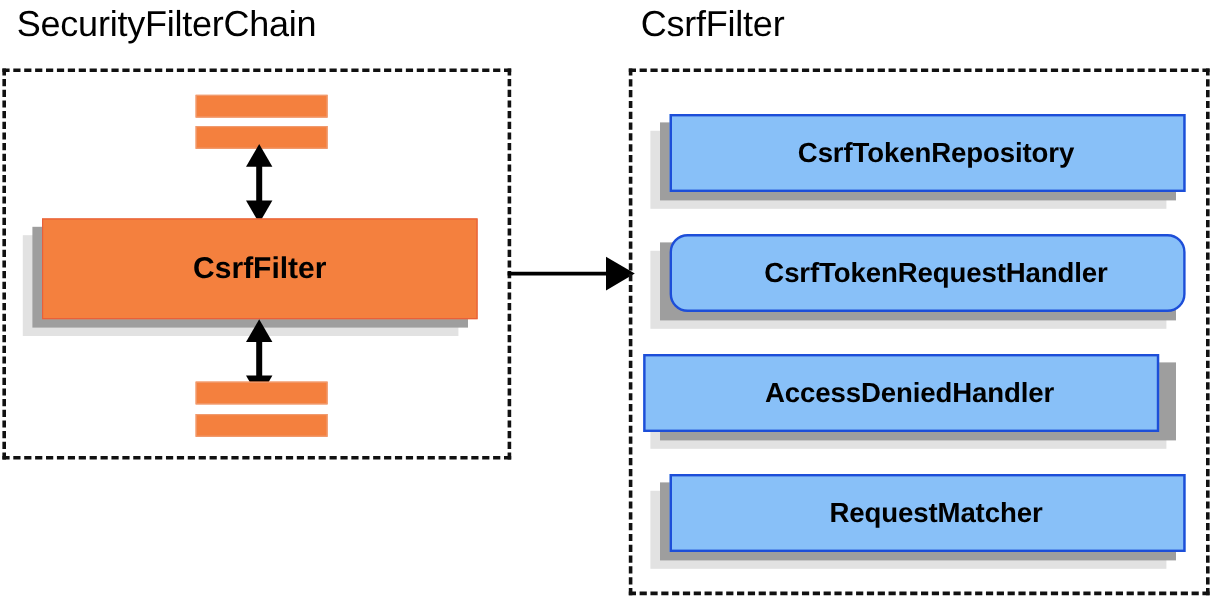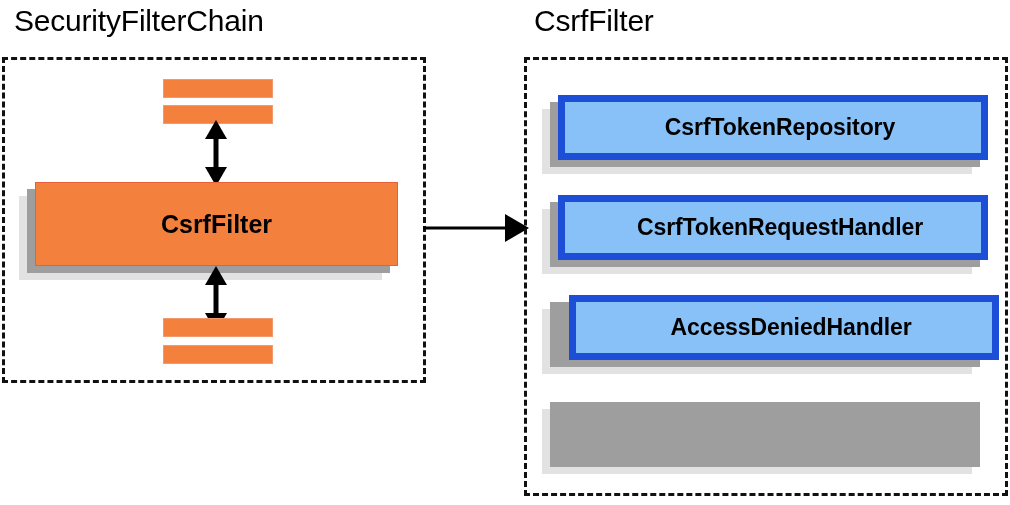"CsrfTokenRepository" .box-blue { border: 7px solid #1d4ed8 -> 2px solid #1d4ed8 }
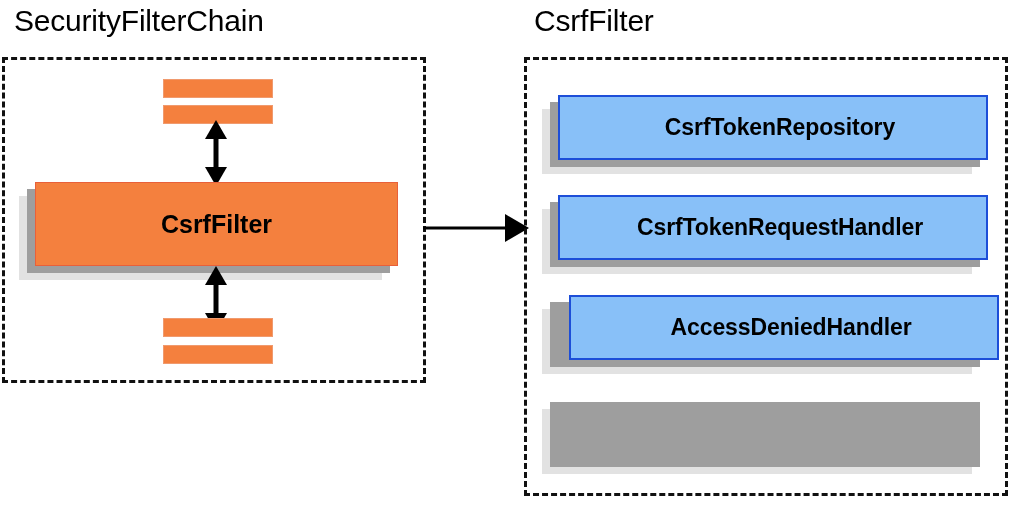"CsrfTokenRequestHandler" div.box { border-radius: none -> 15px }
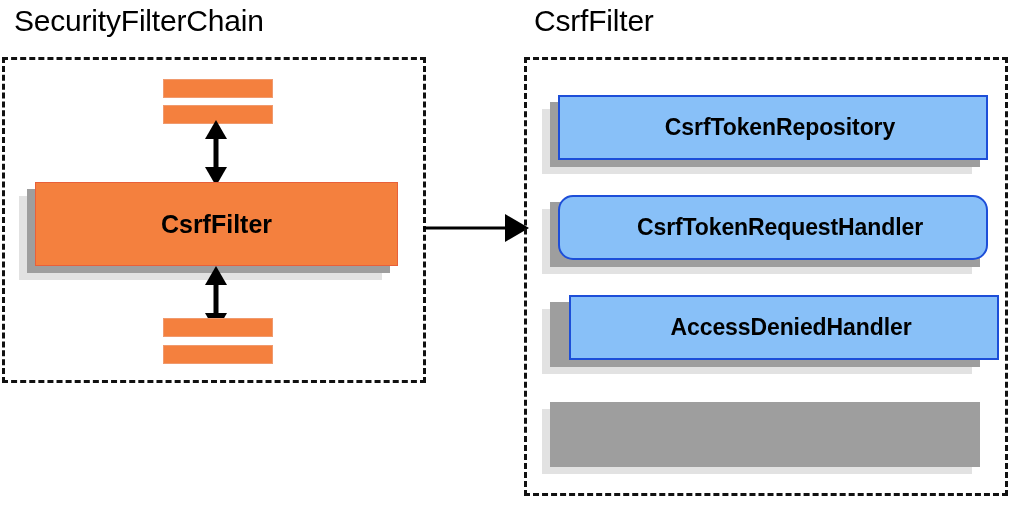"AccessDeniedHandler" div.box { left: 569px -> 536px }
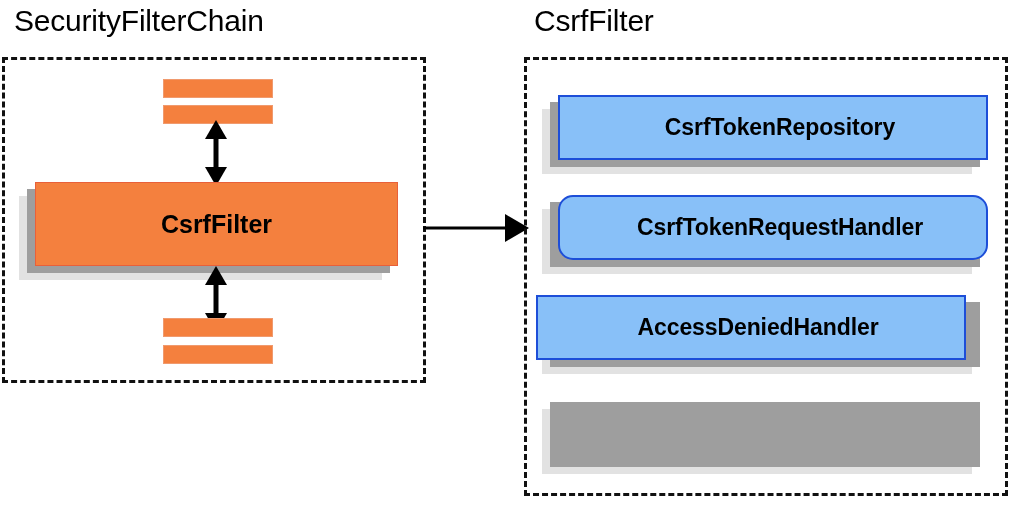"RequestMatcher" div.box { html: none -> <div>RequestMatcher</div> }
